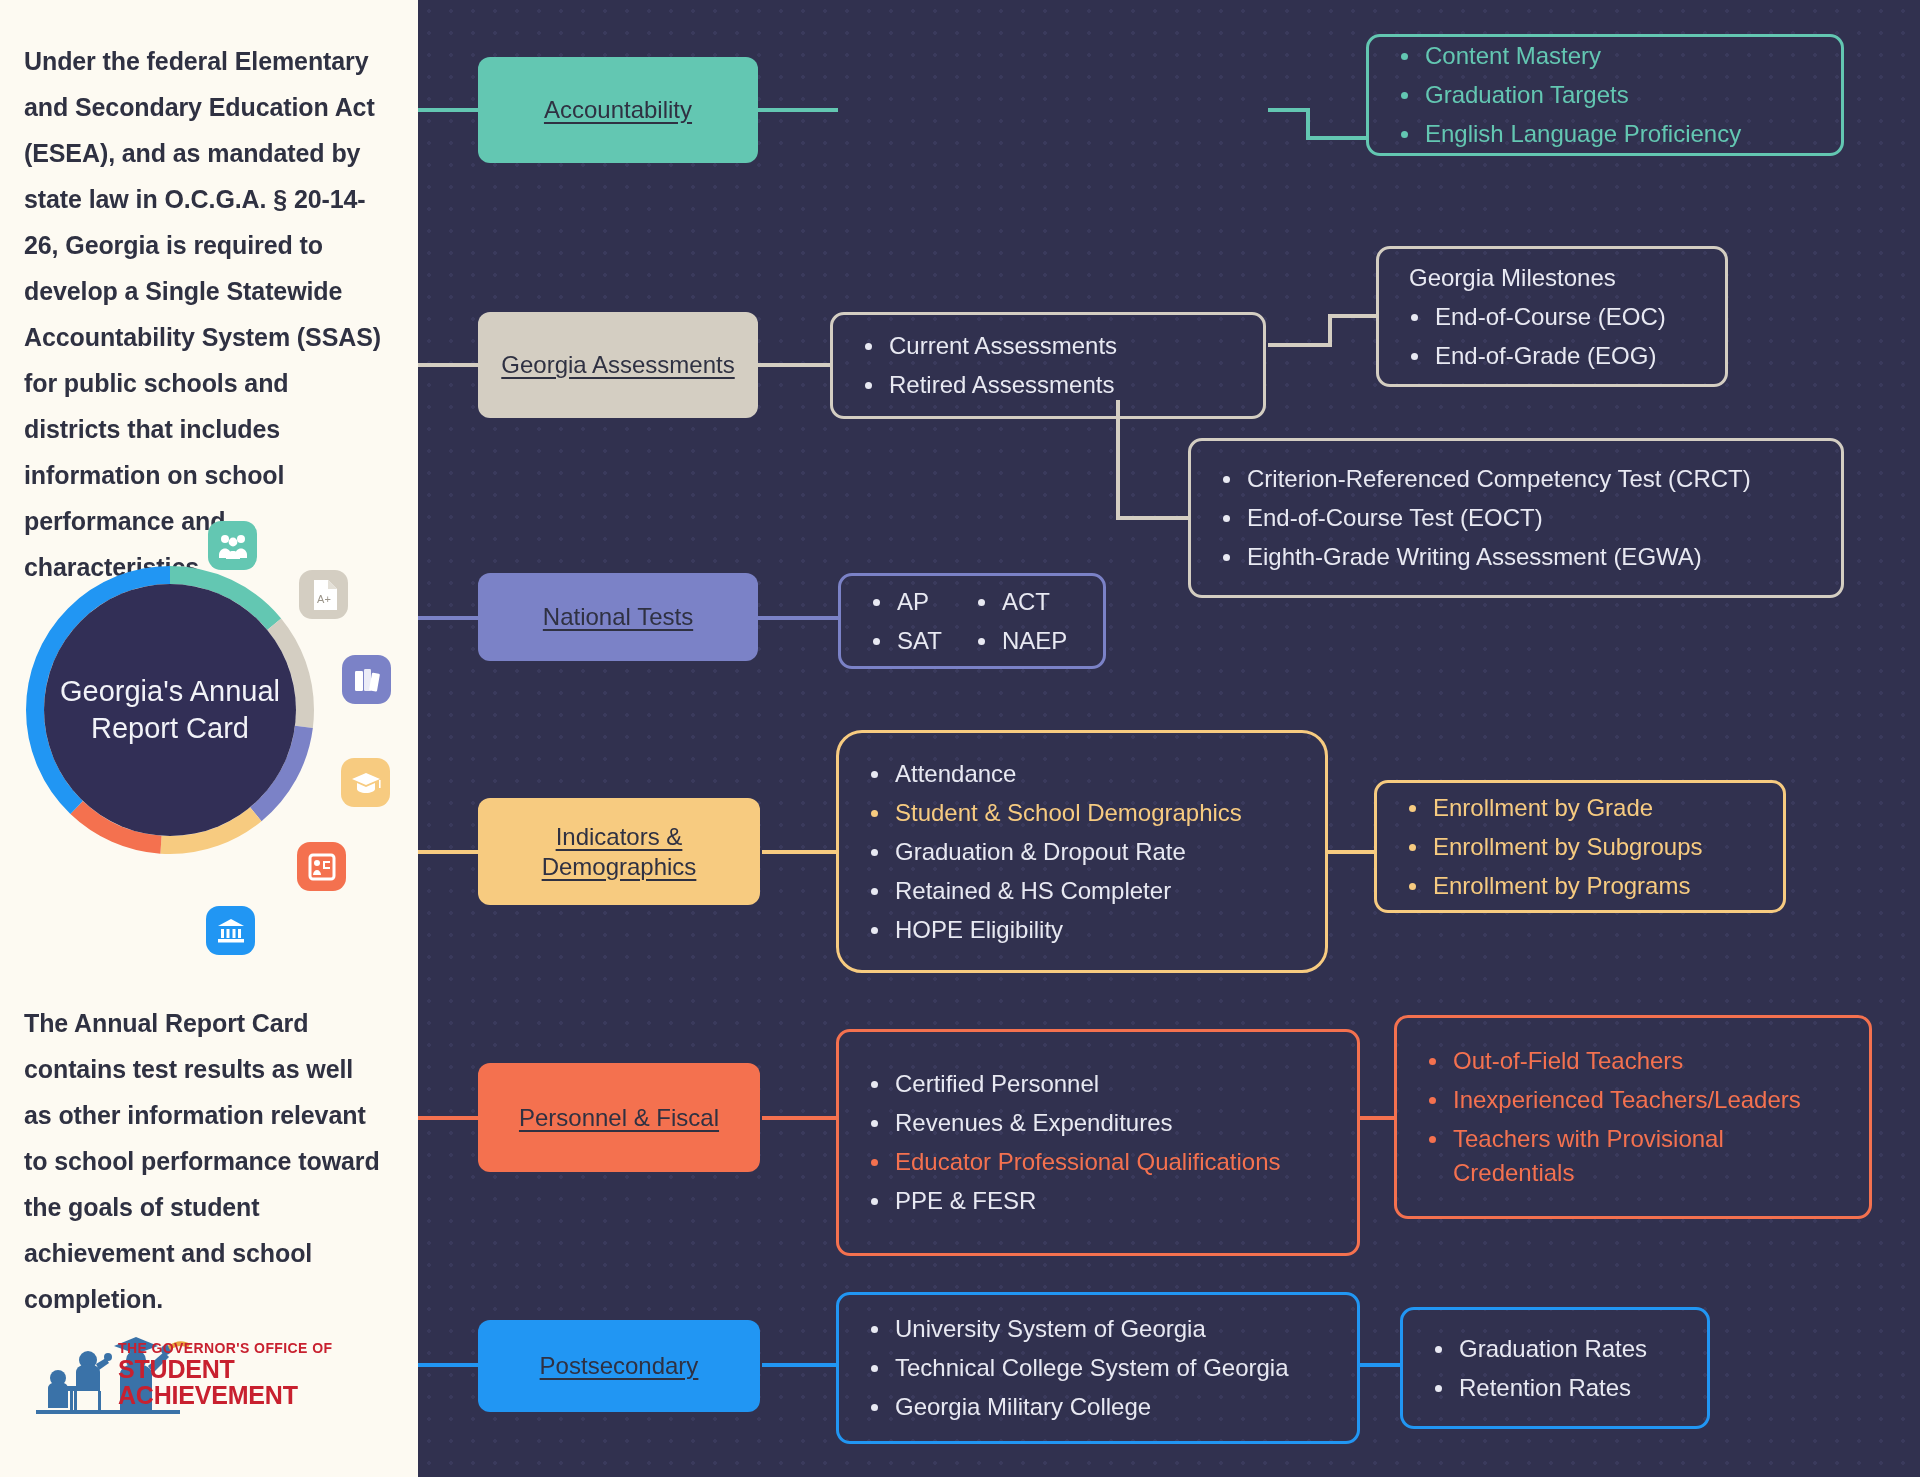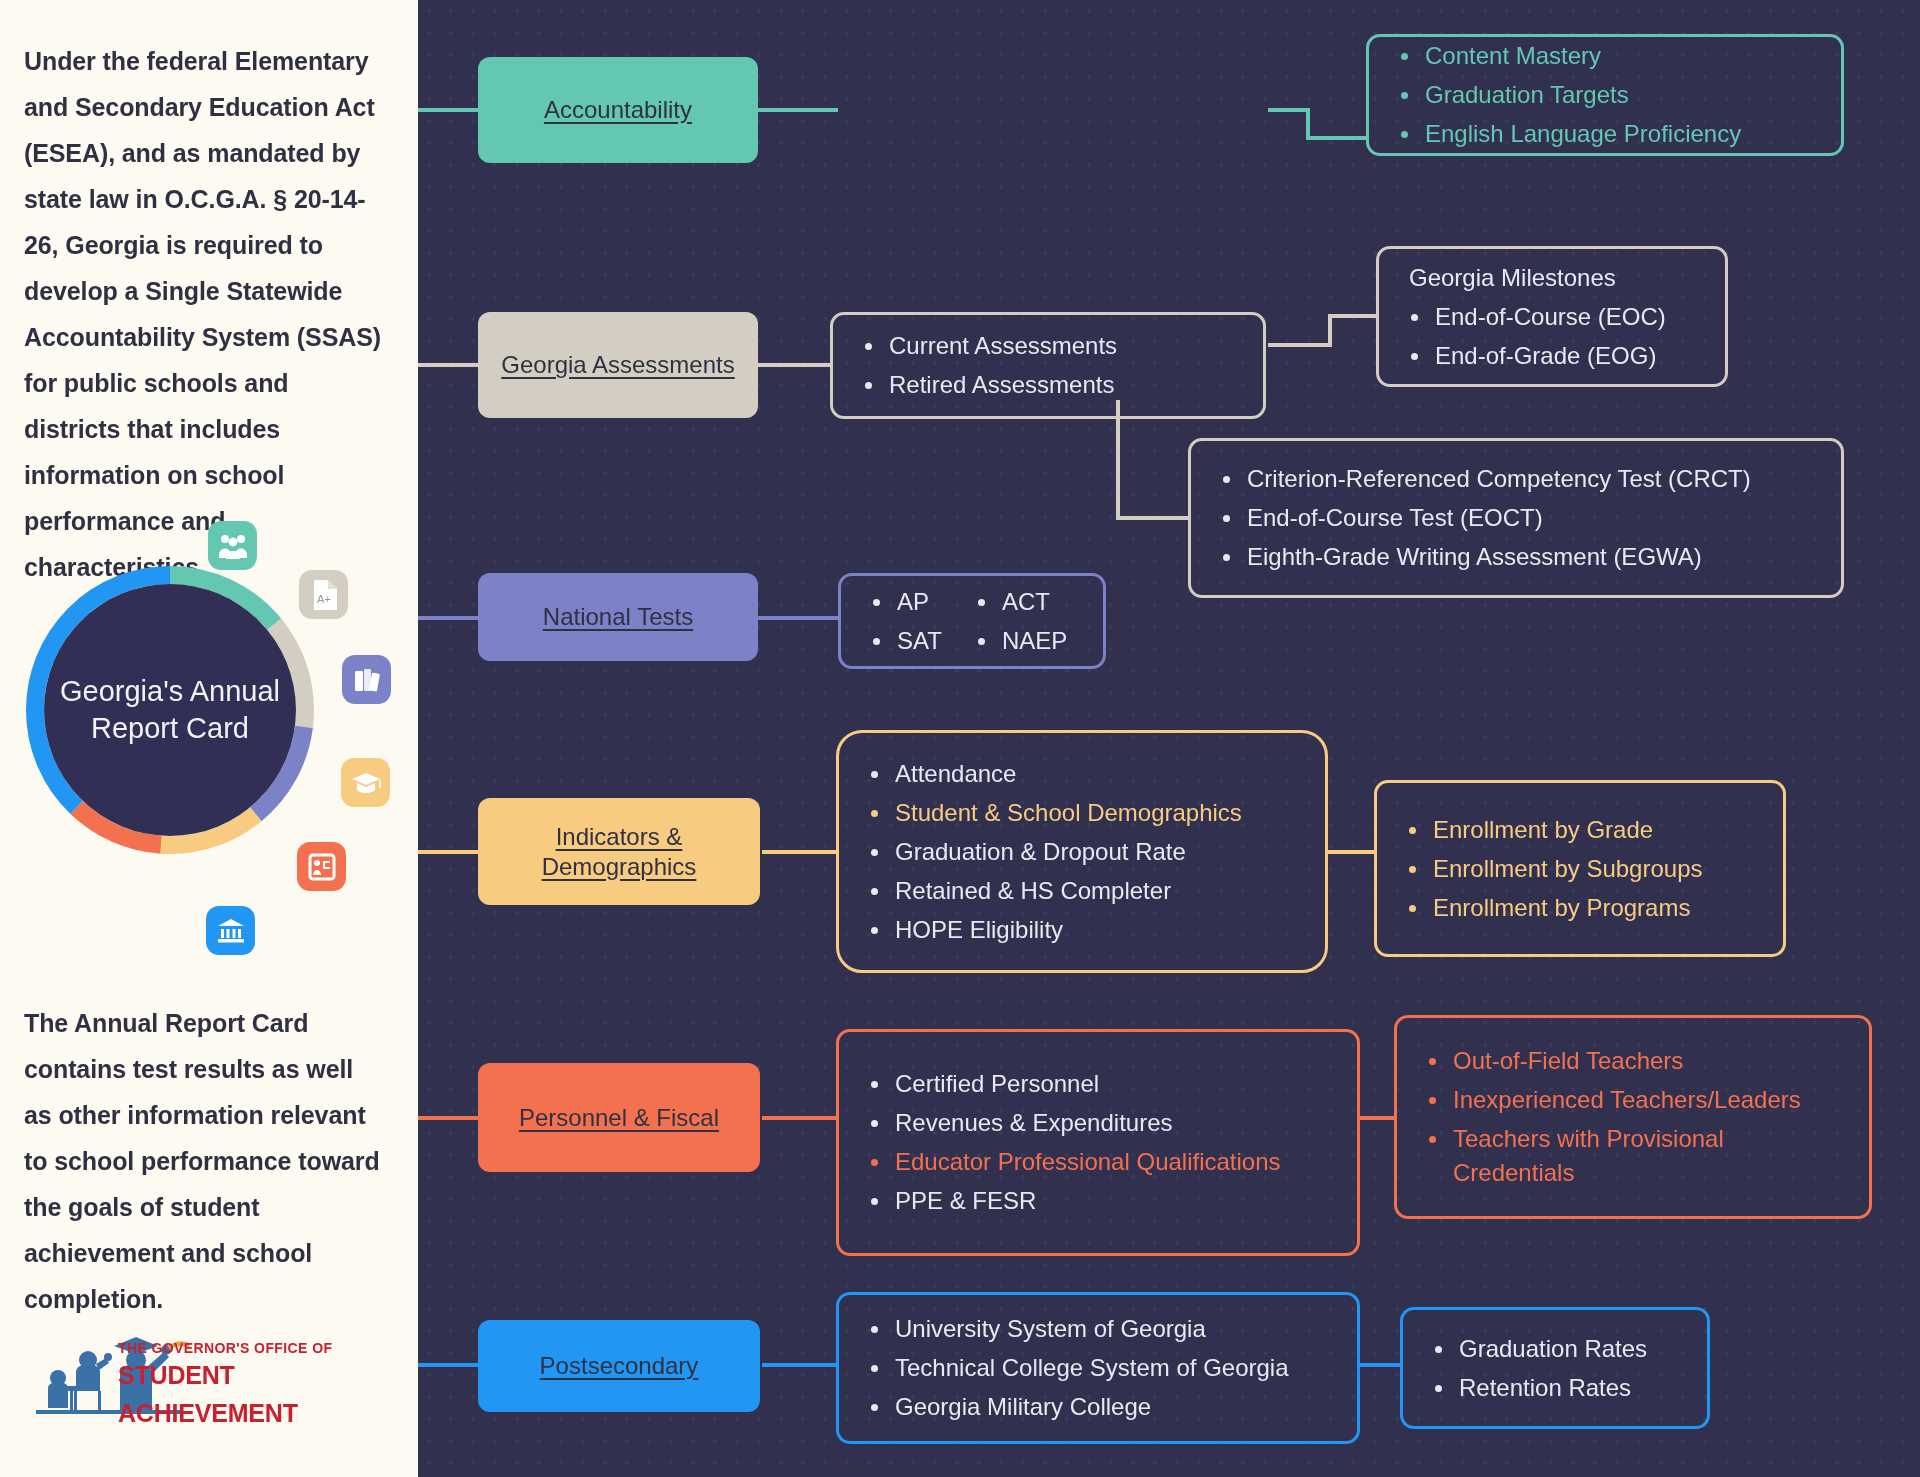"Enrollment by Grade" div.listbox { height: 177px -> 133px }
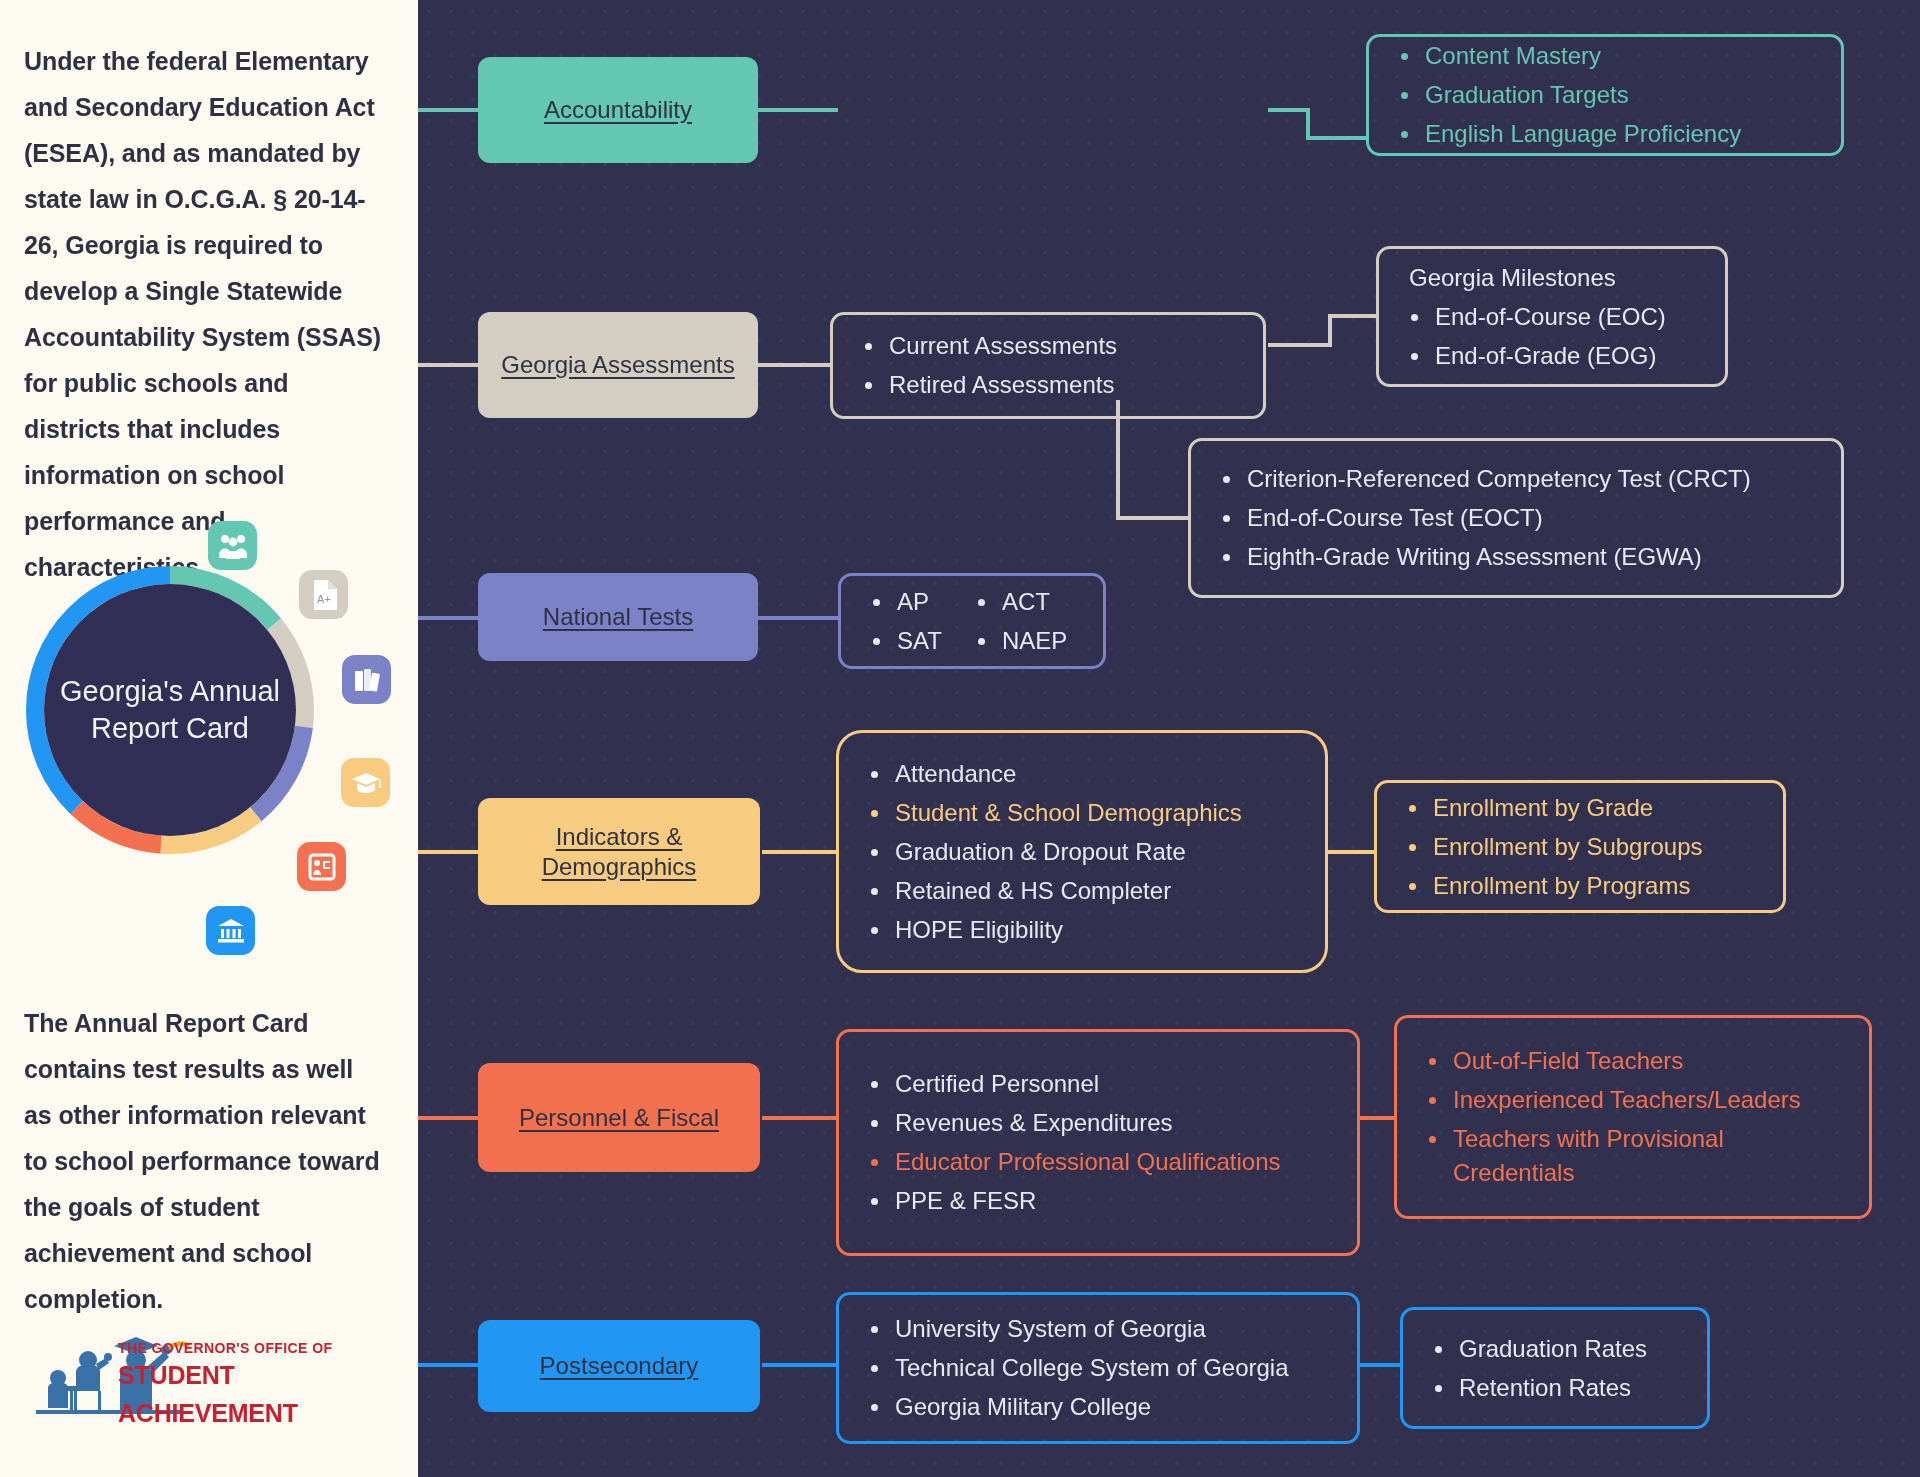"STUDENT ACHIEVEMENT" #logo-line2 { line-height: 38px -> 26px }
